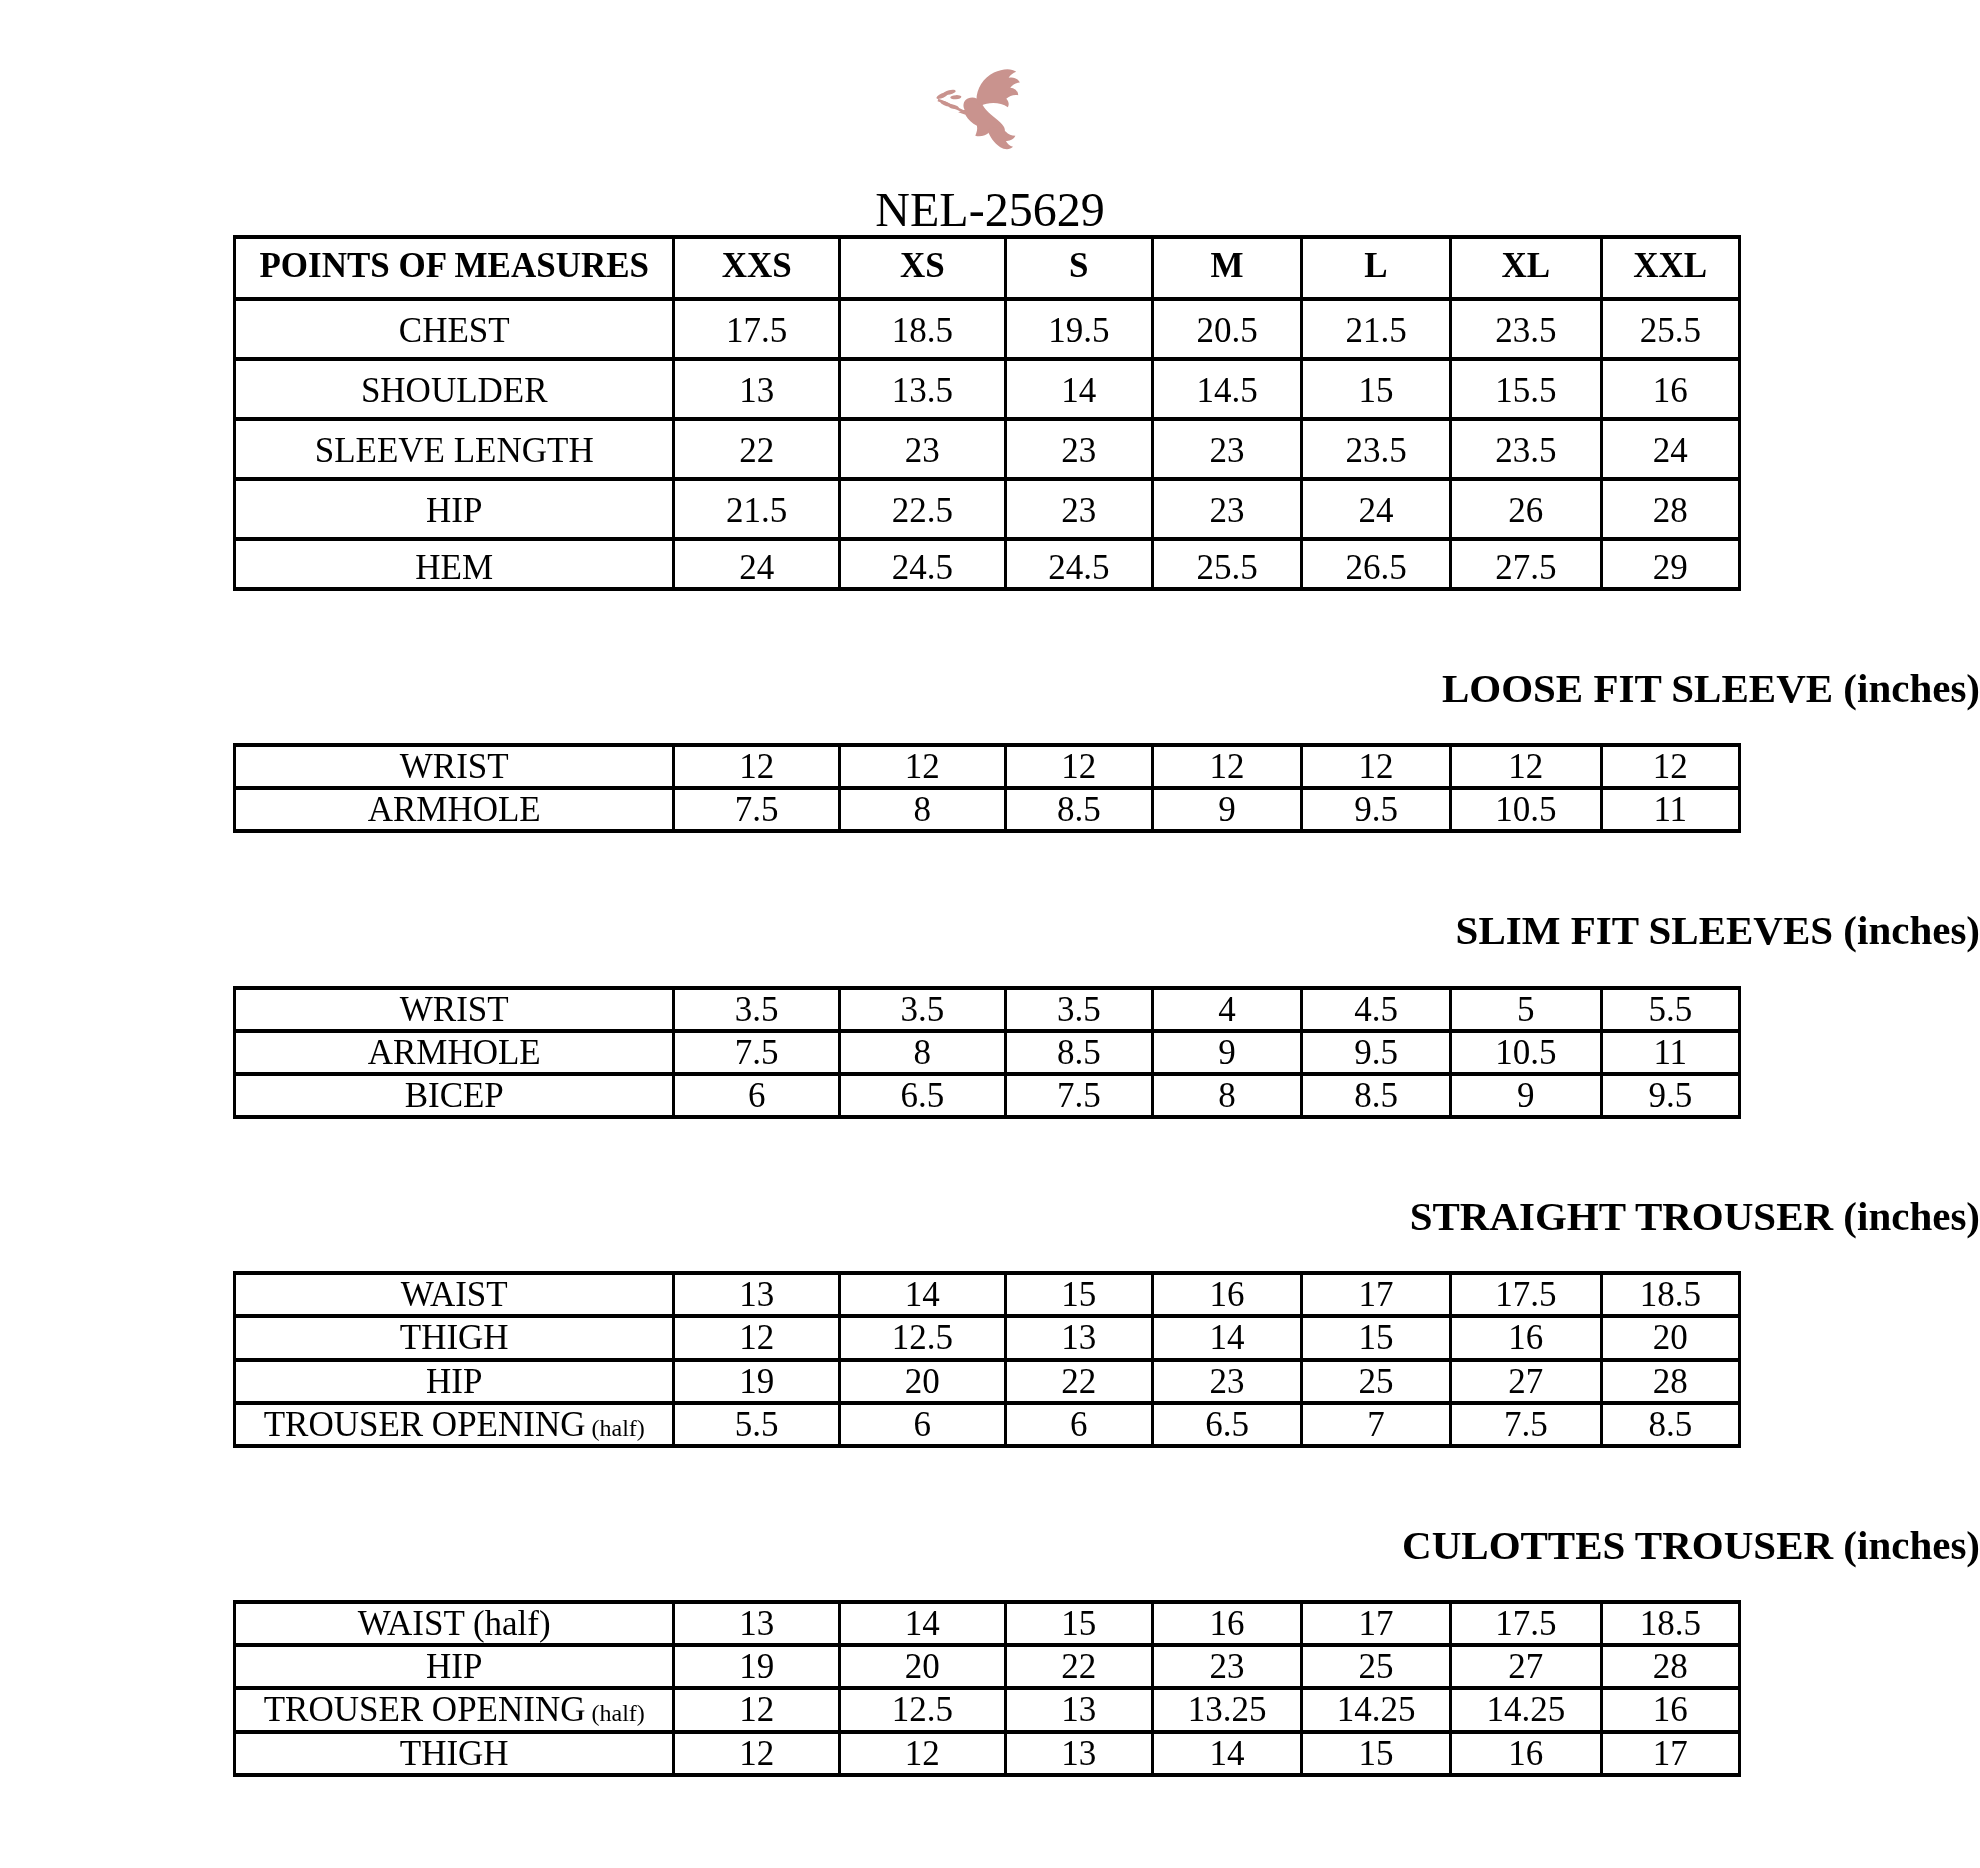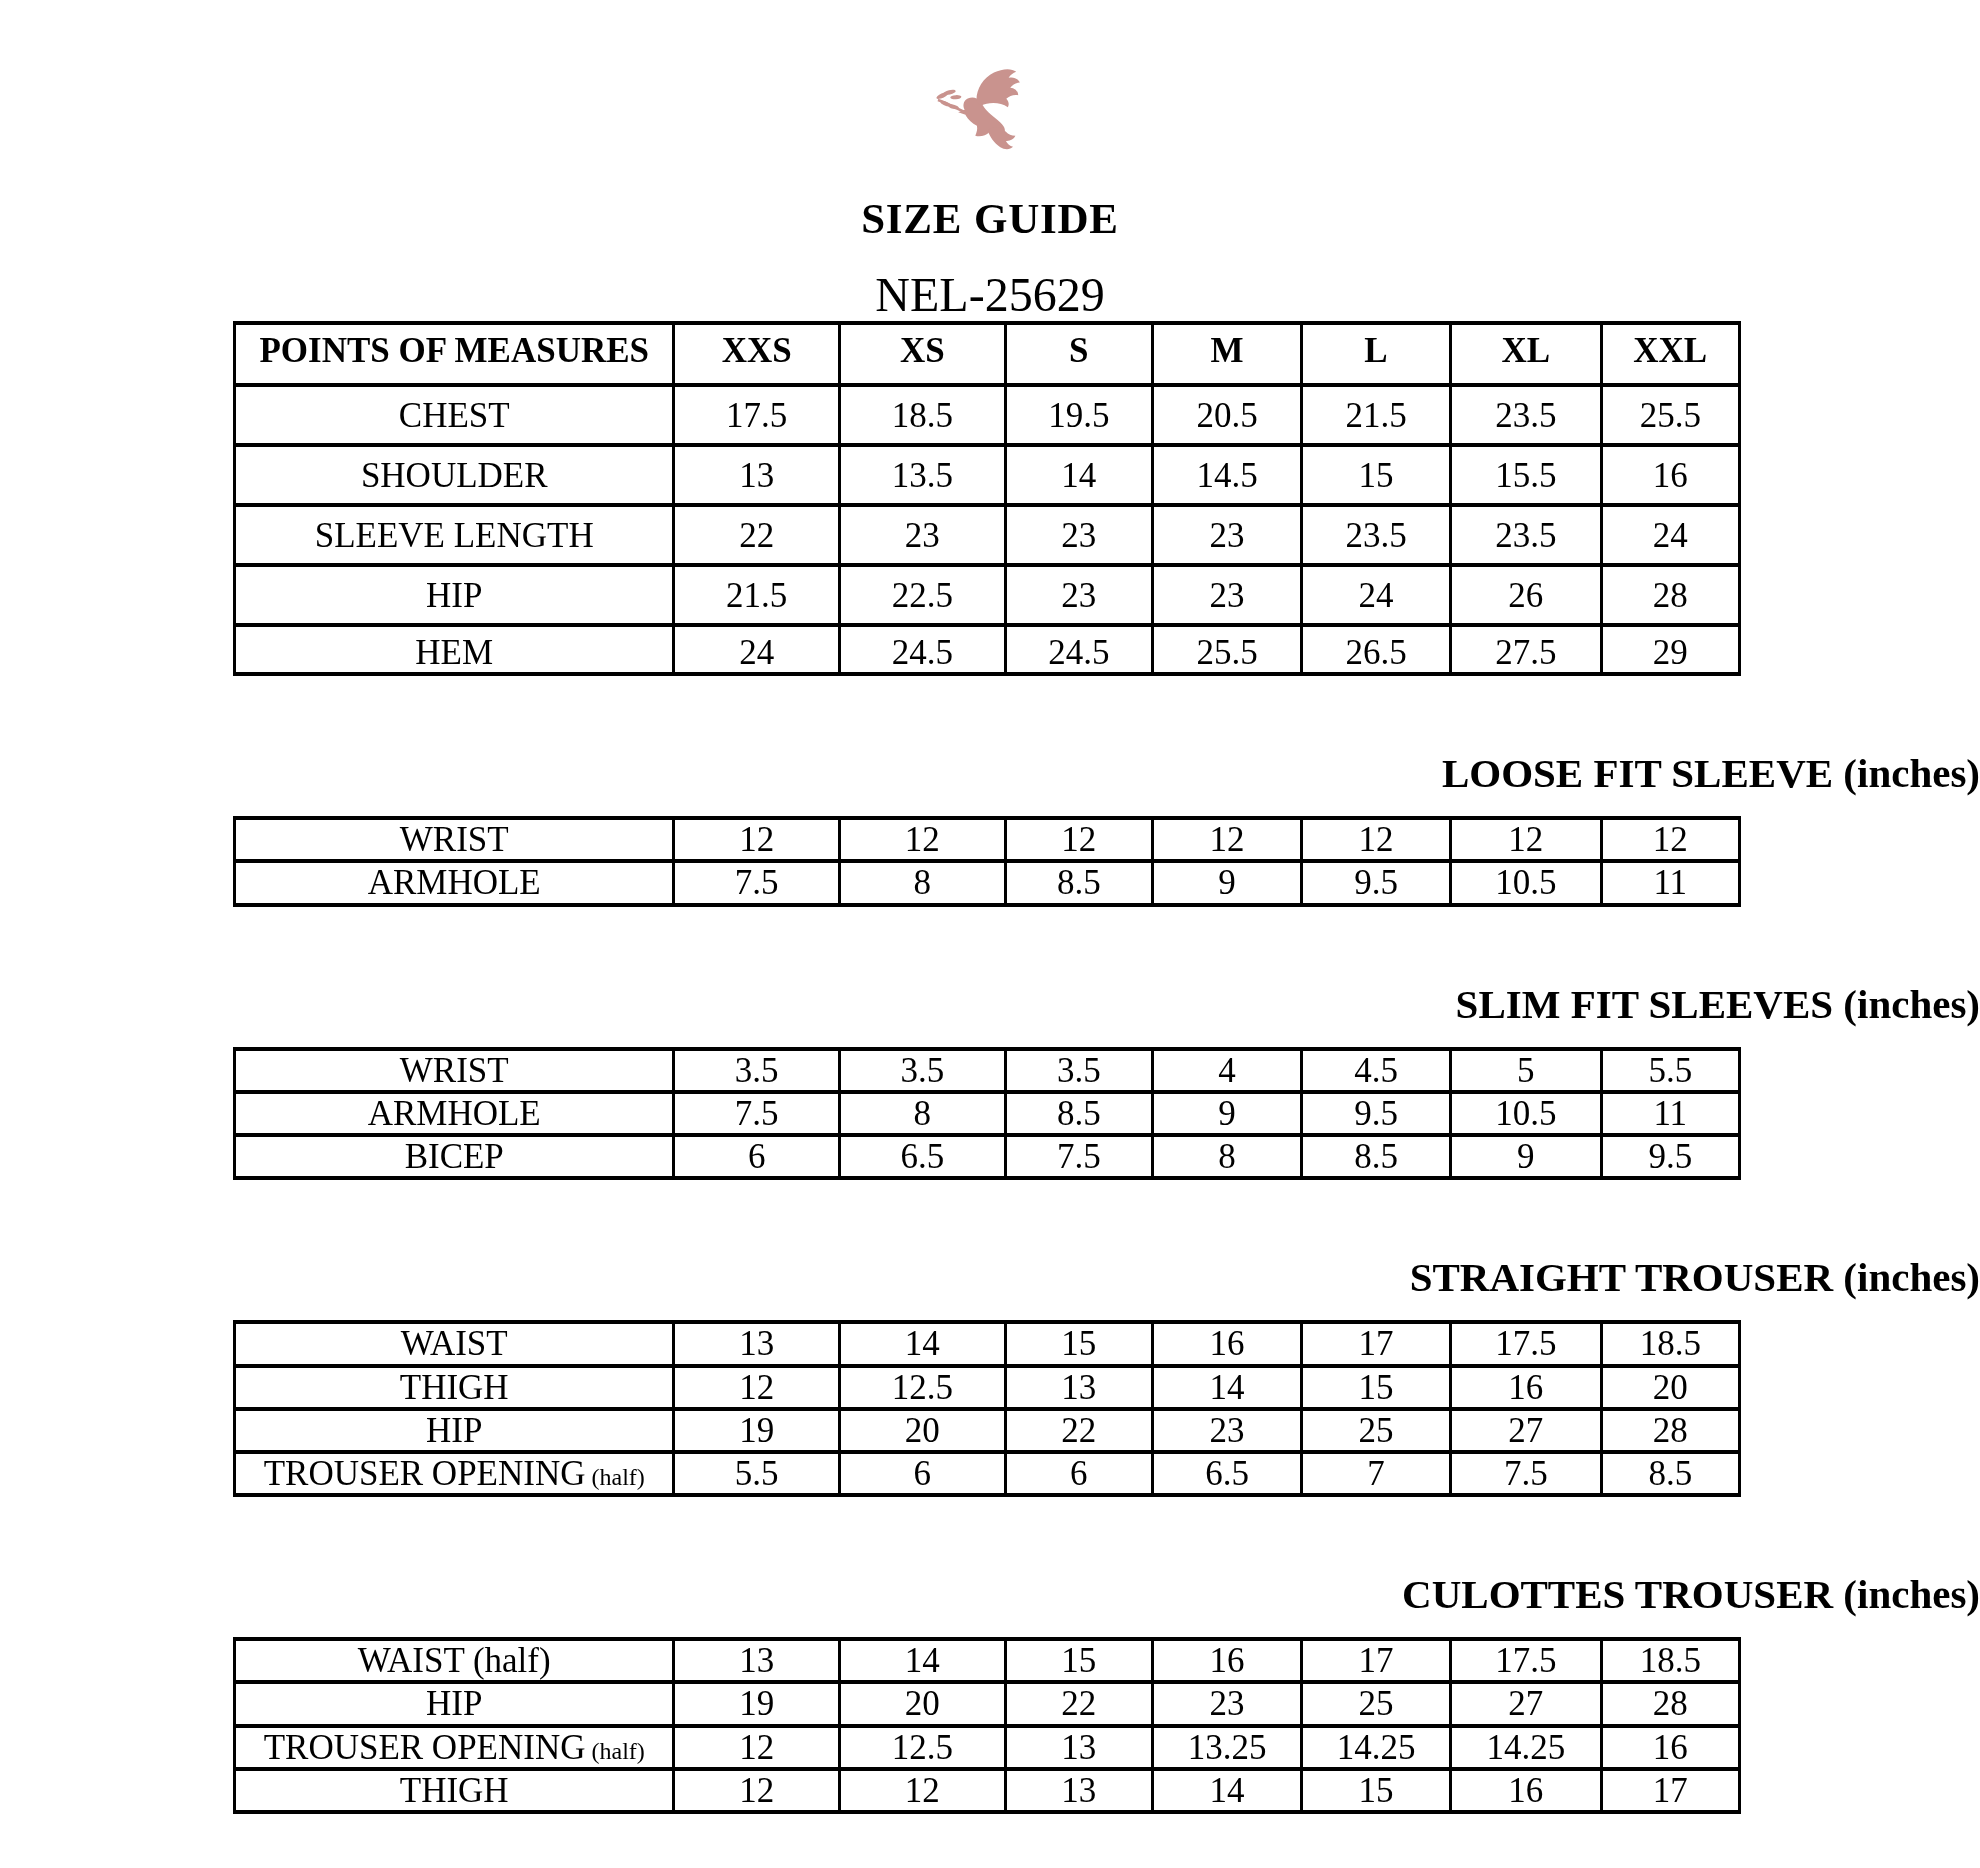"SIZE GUIDE" div.doc-title { html: <div>SIZE GUIDE</div> -> none }
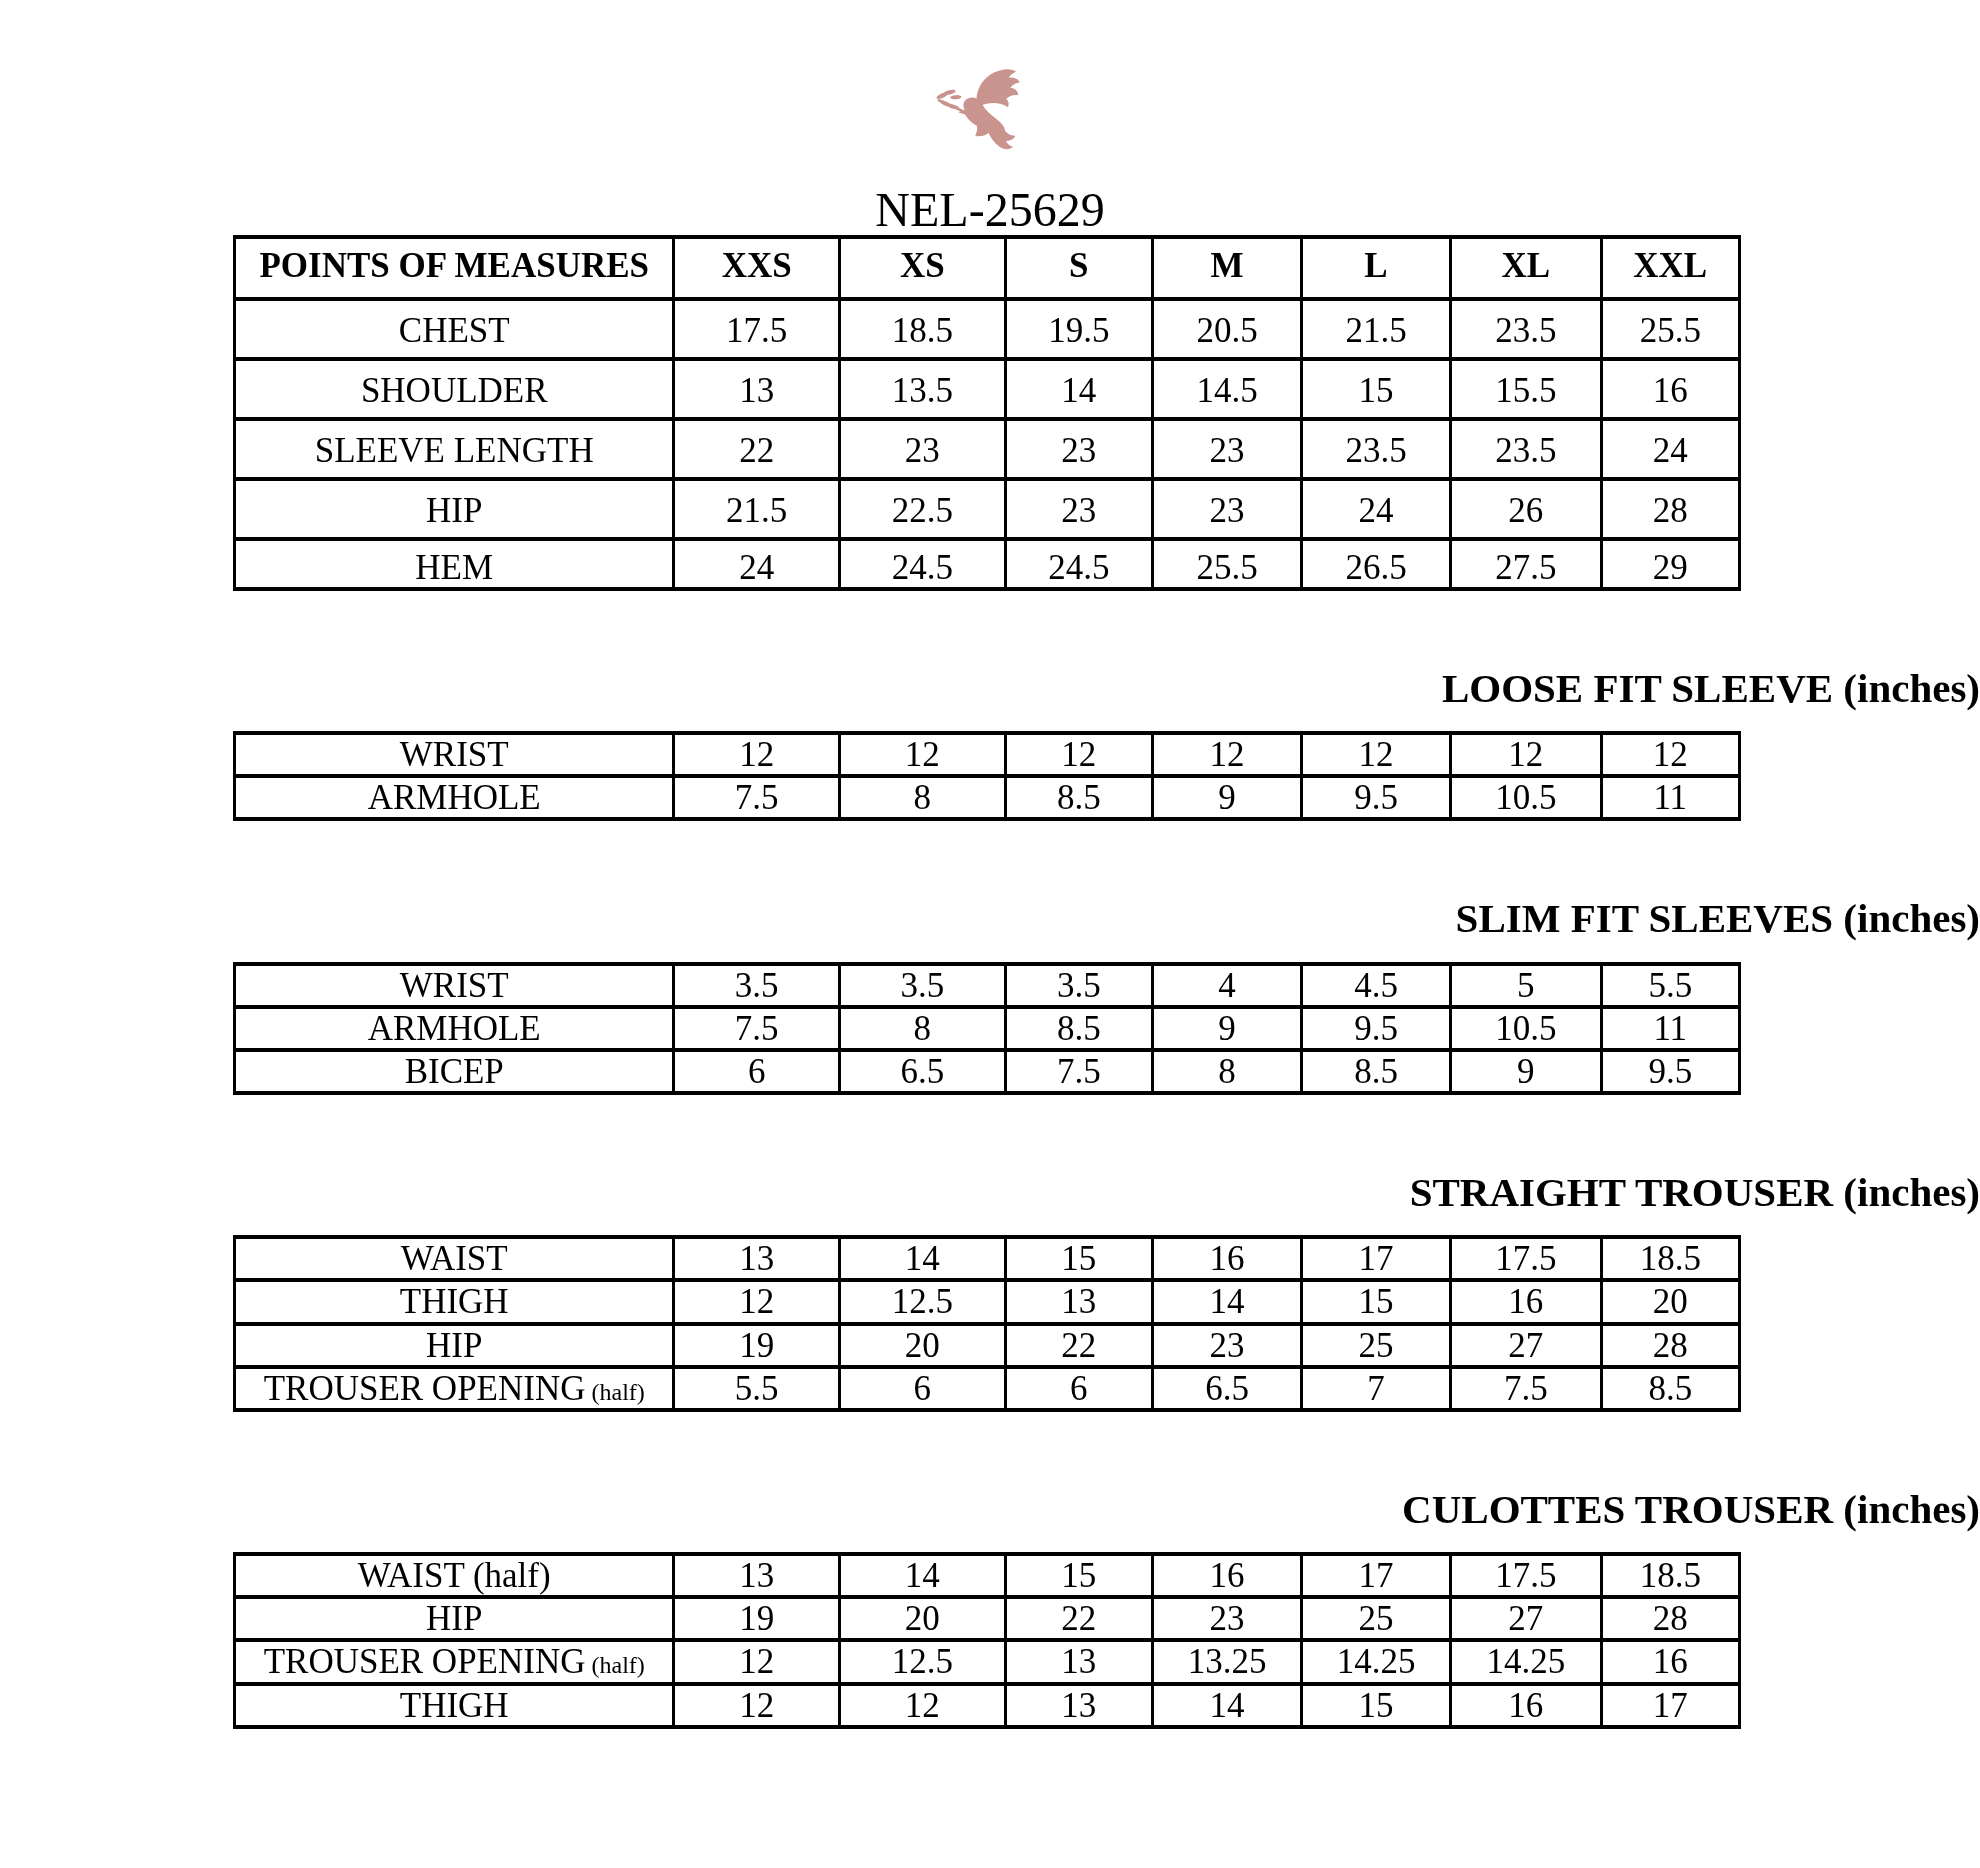"WRIST" .sec-tbl { margin-top: 20px -> 32px }
